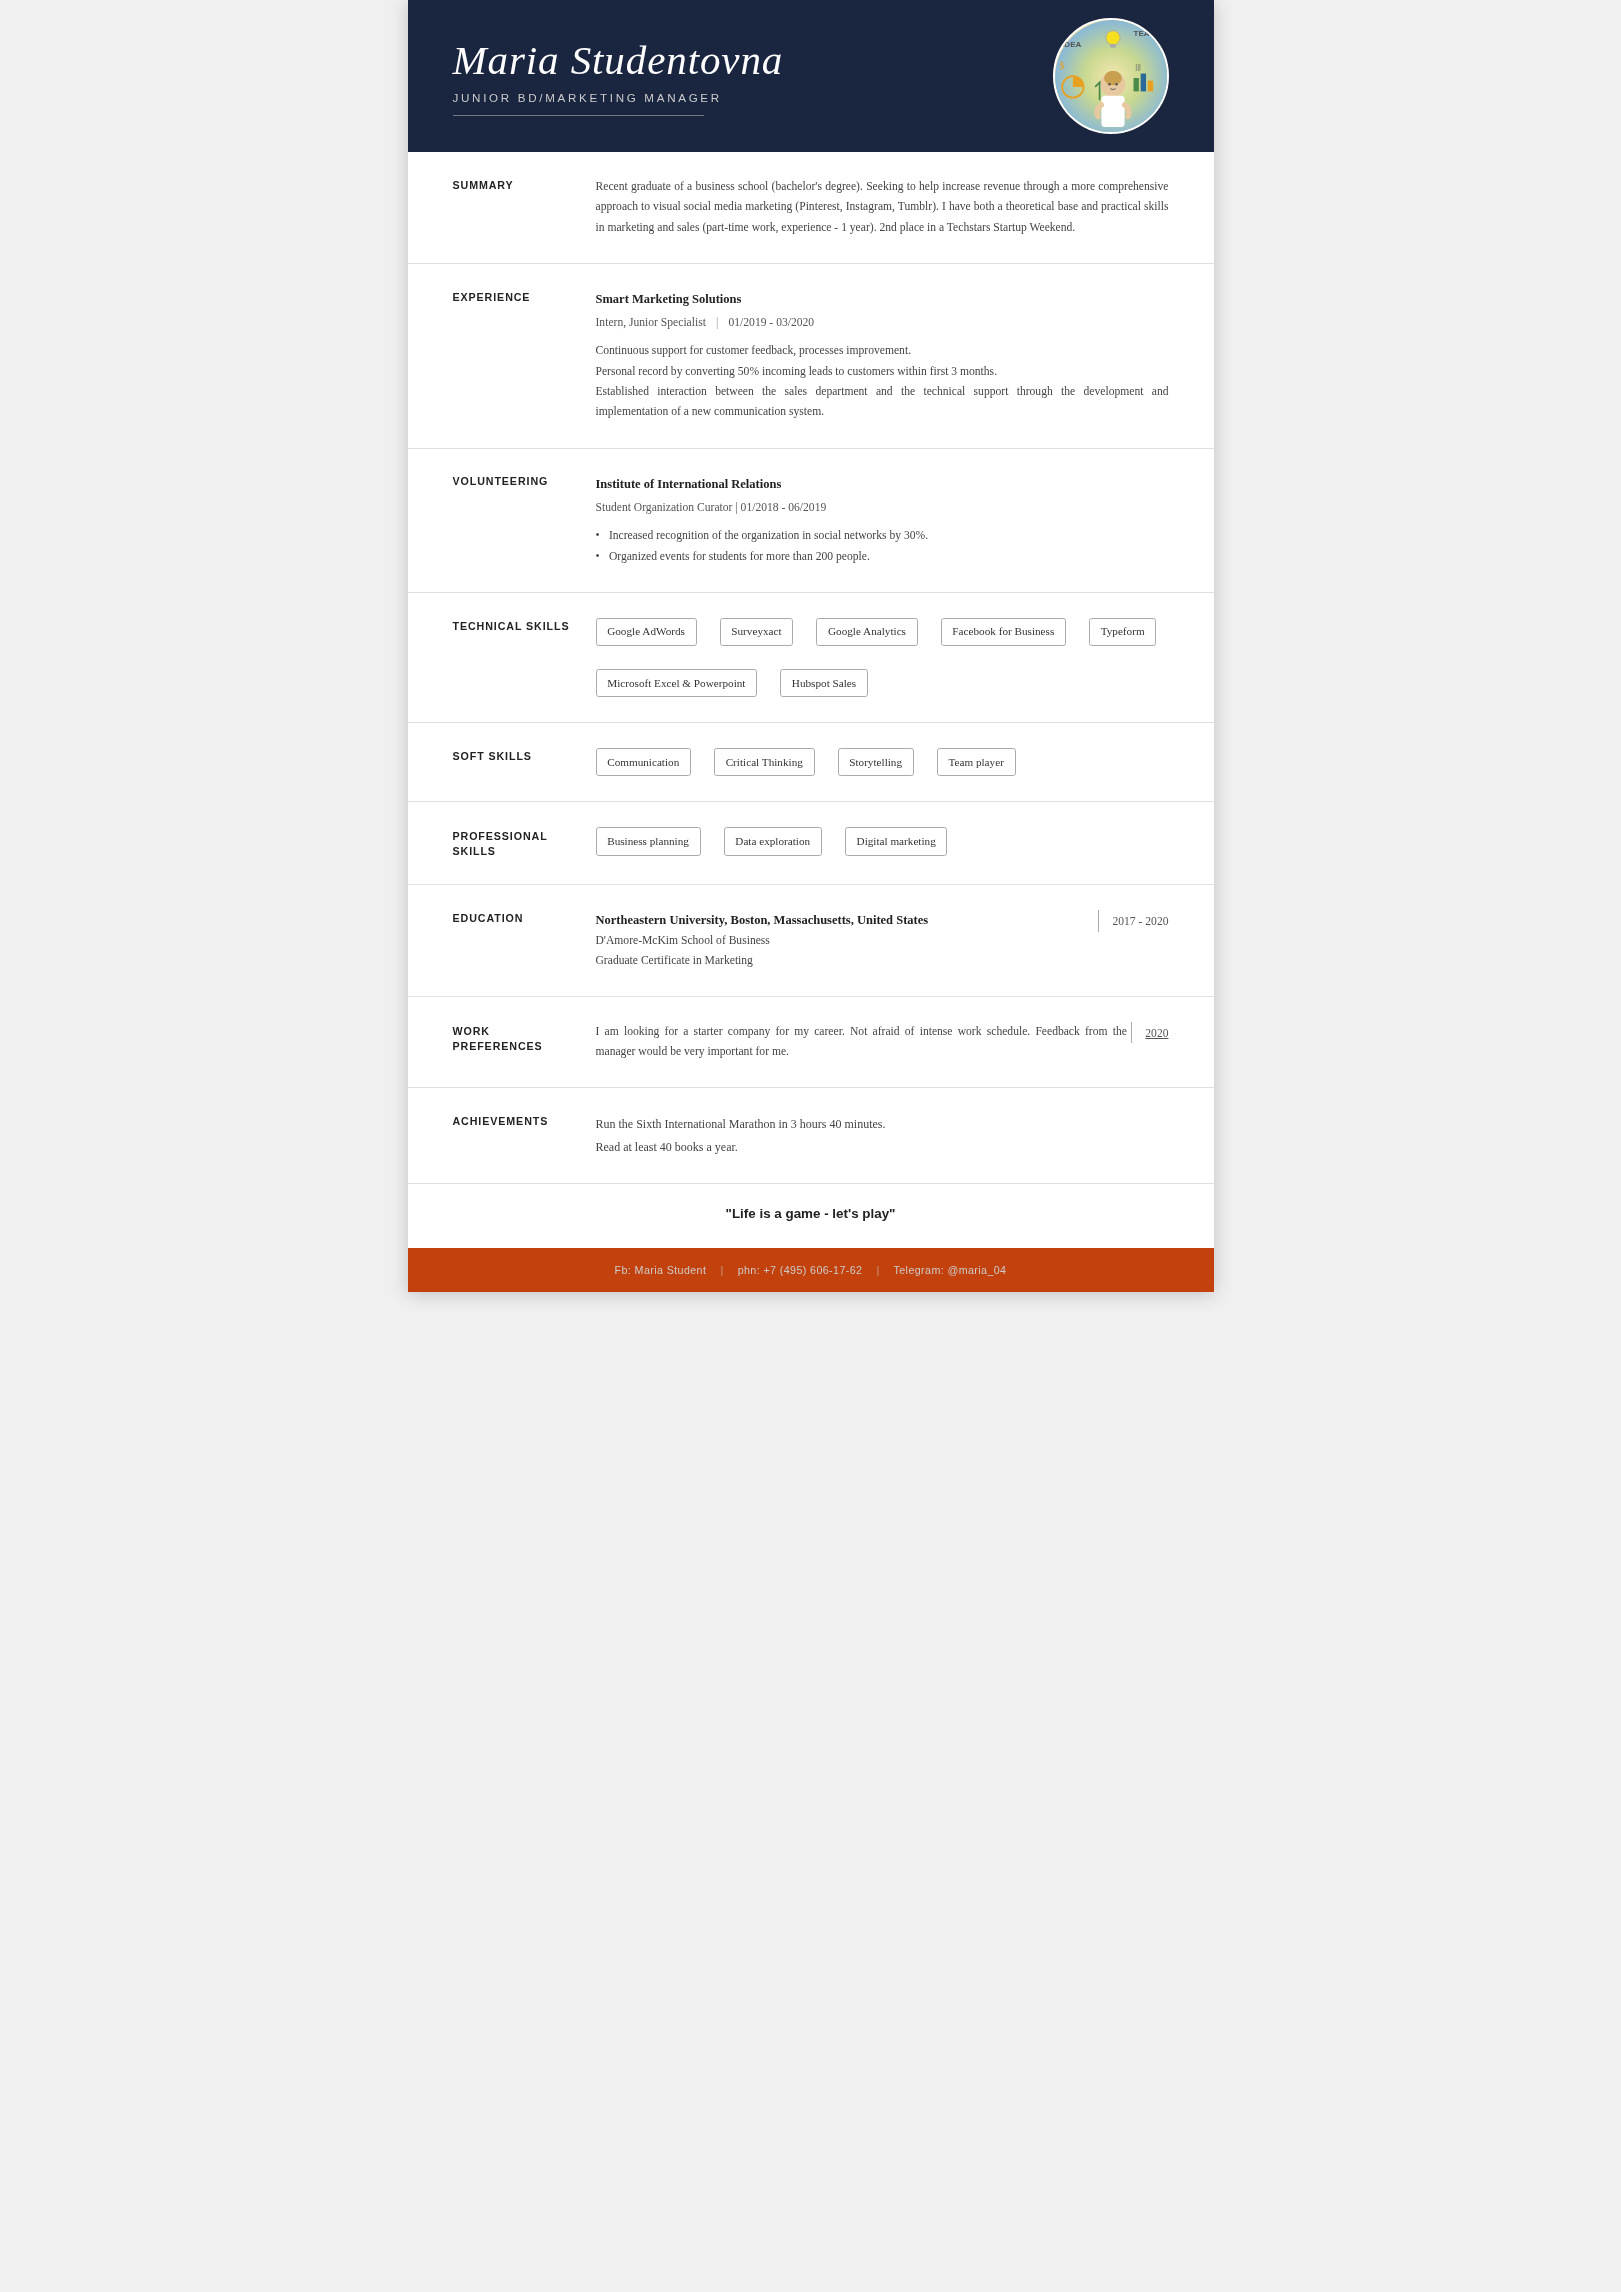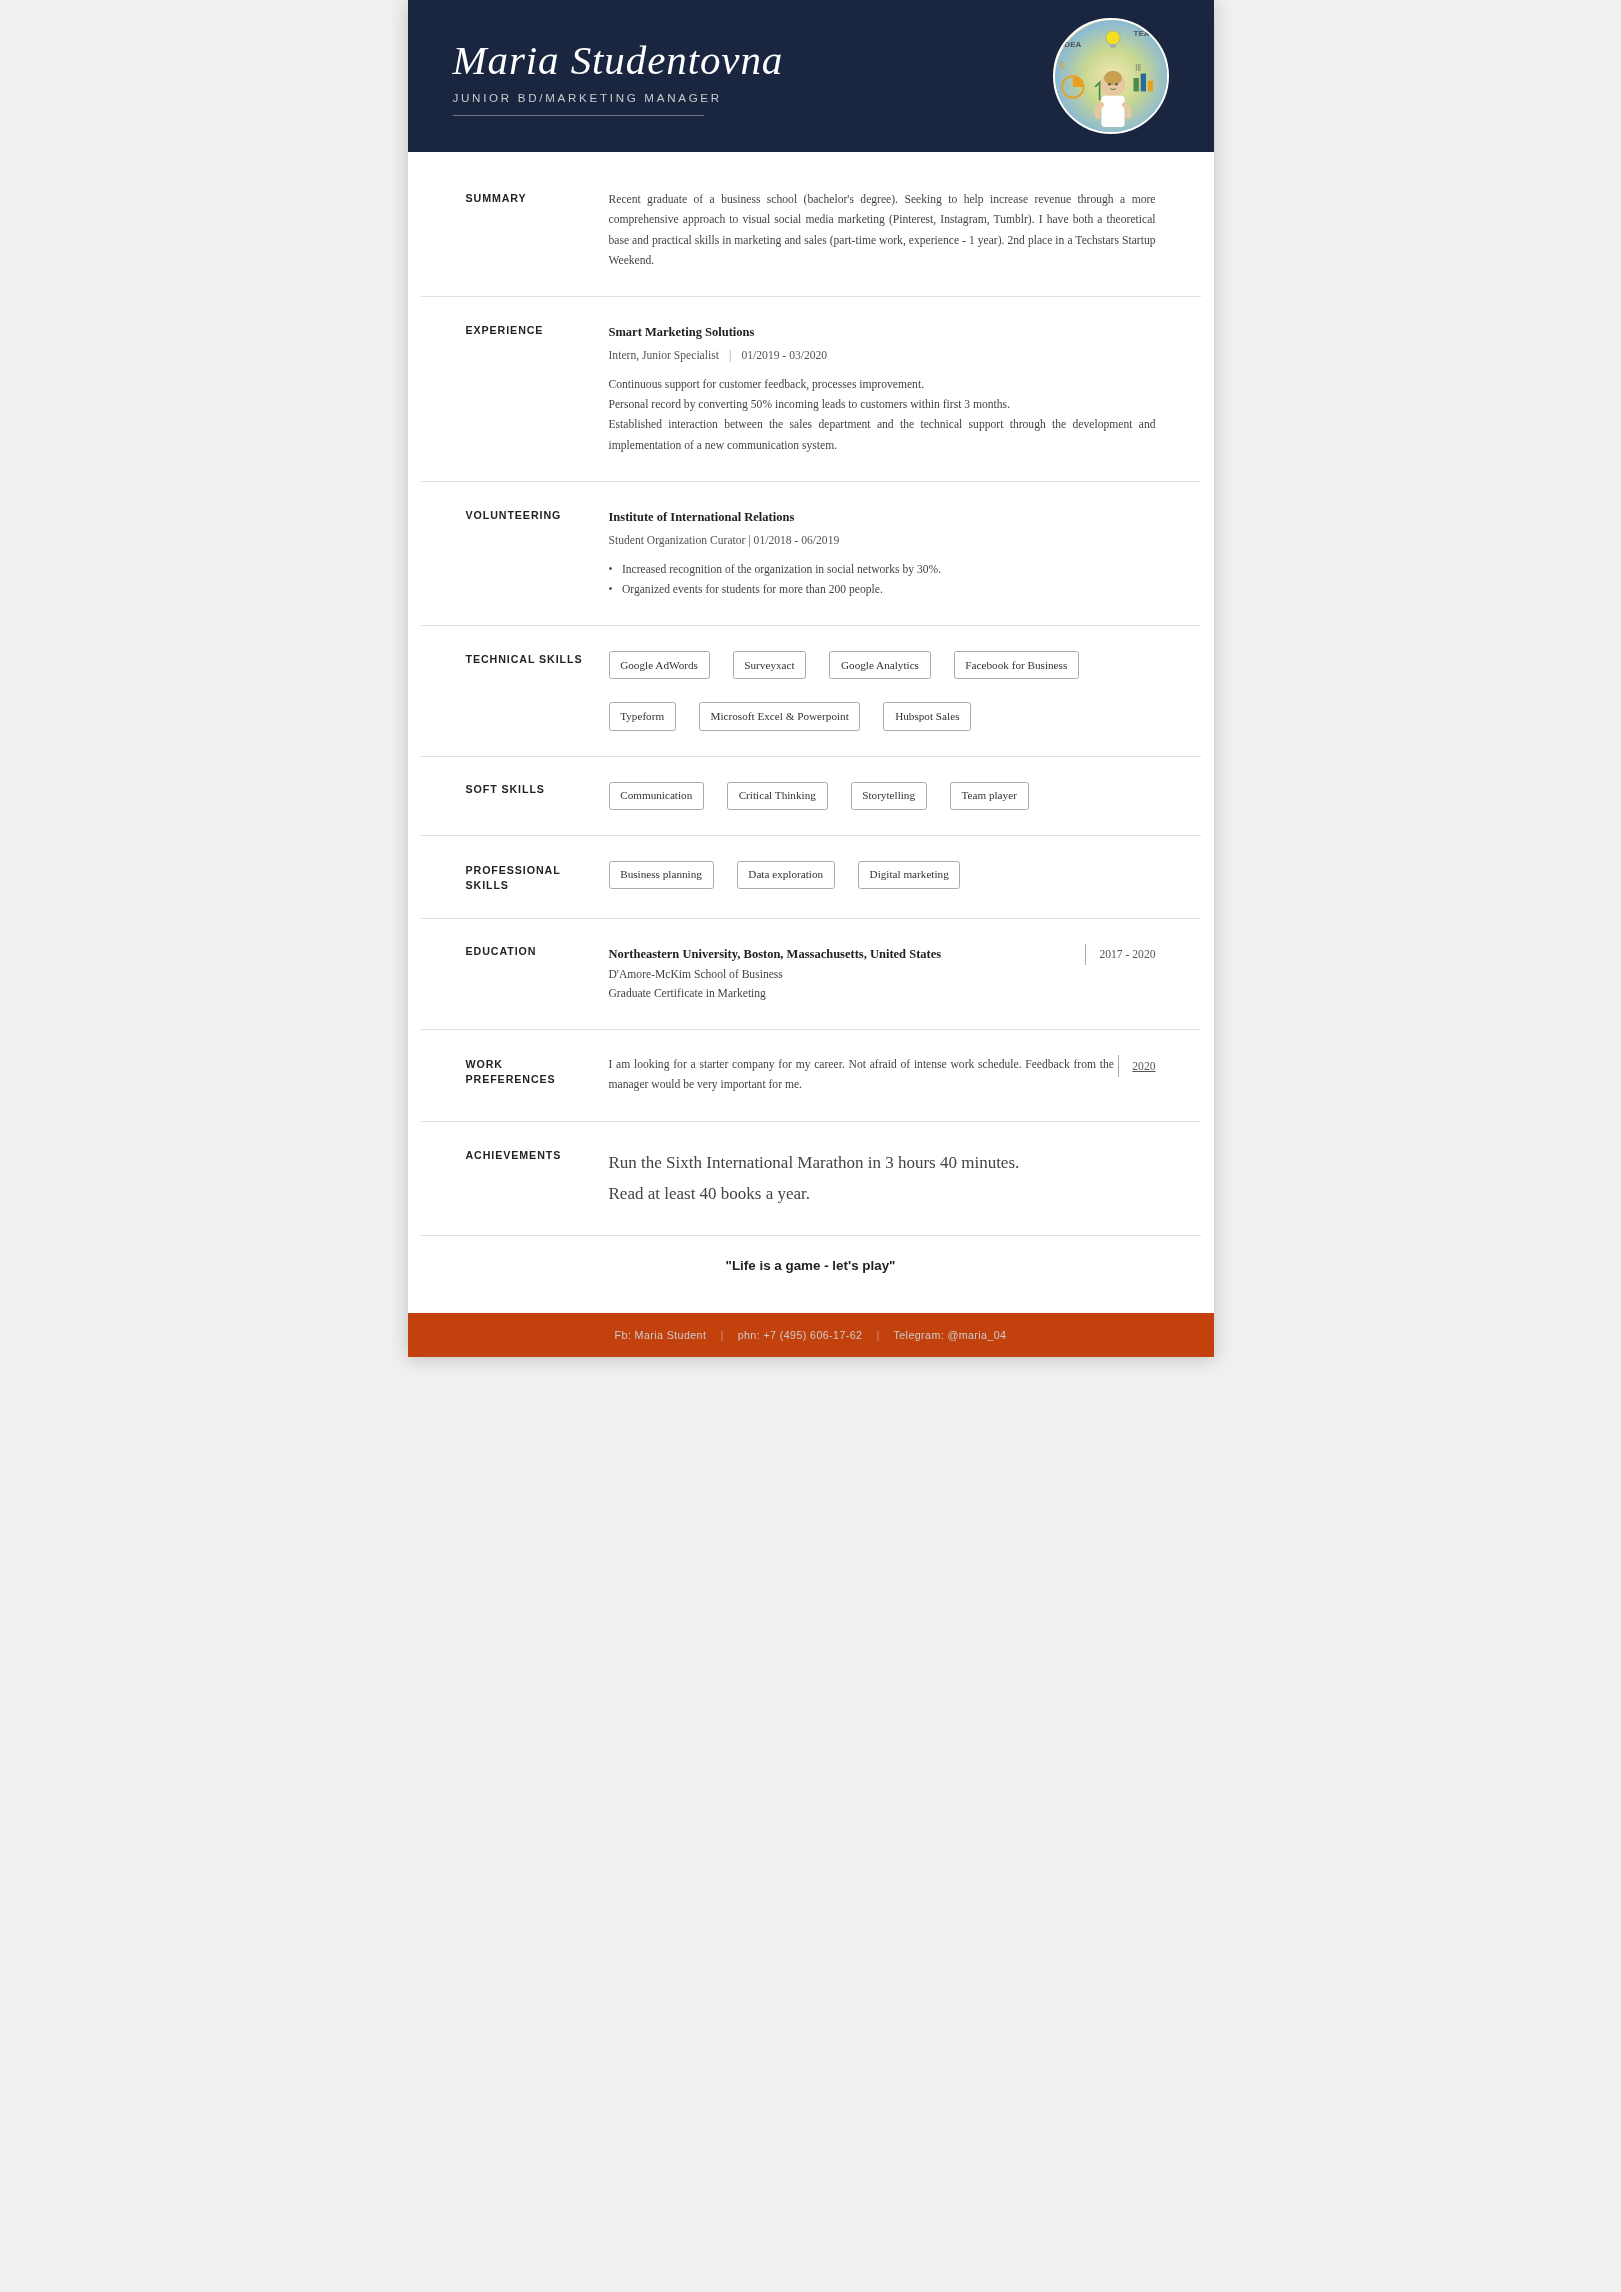"SUMMARY" .content { padding: 13px -> 0 }
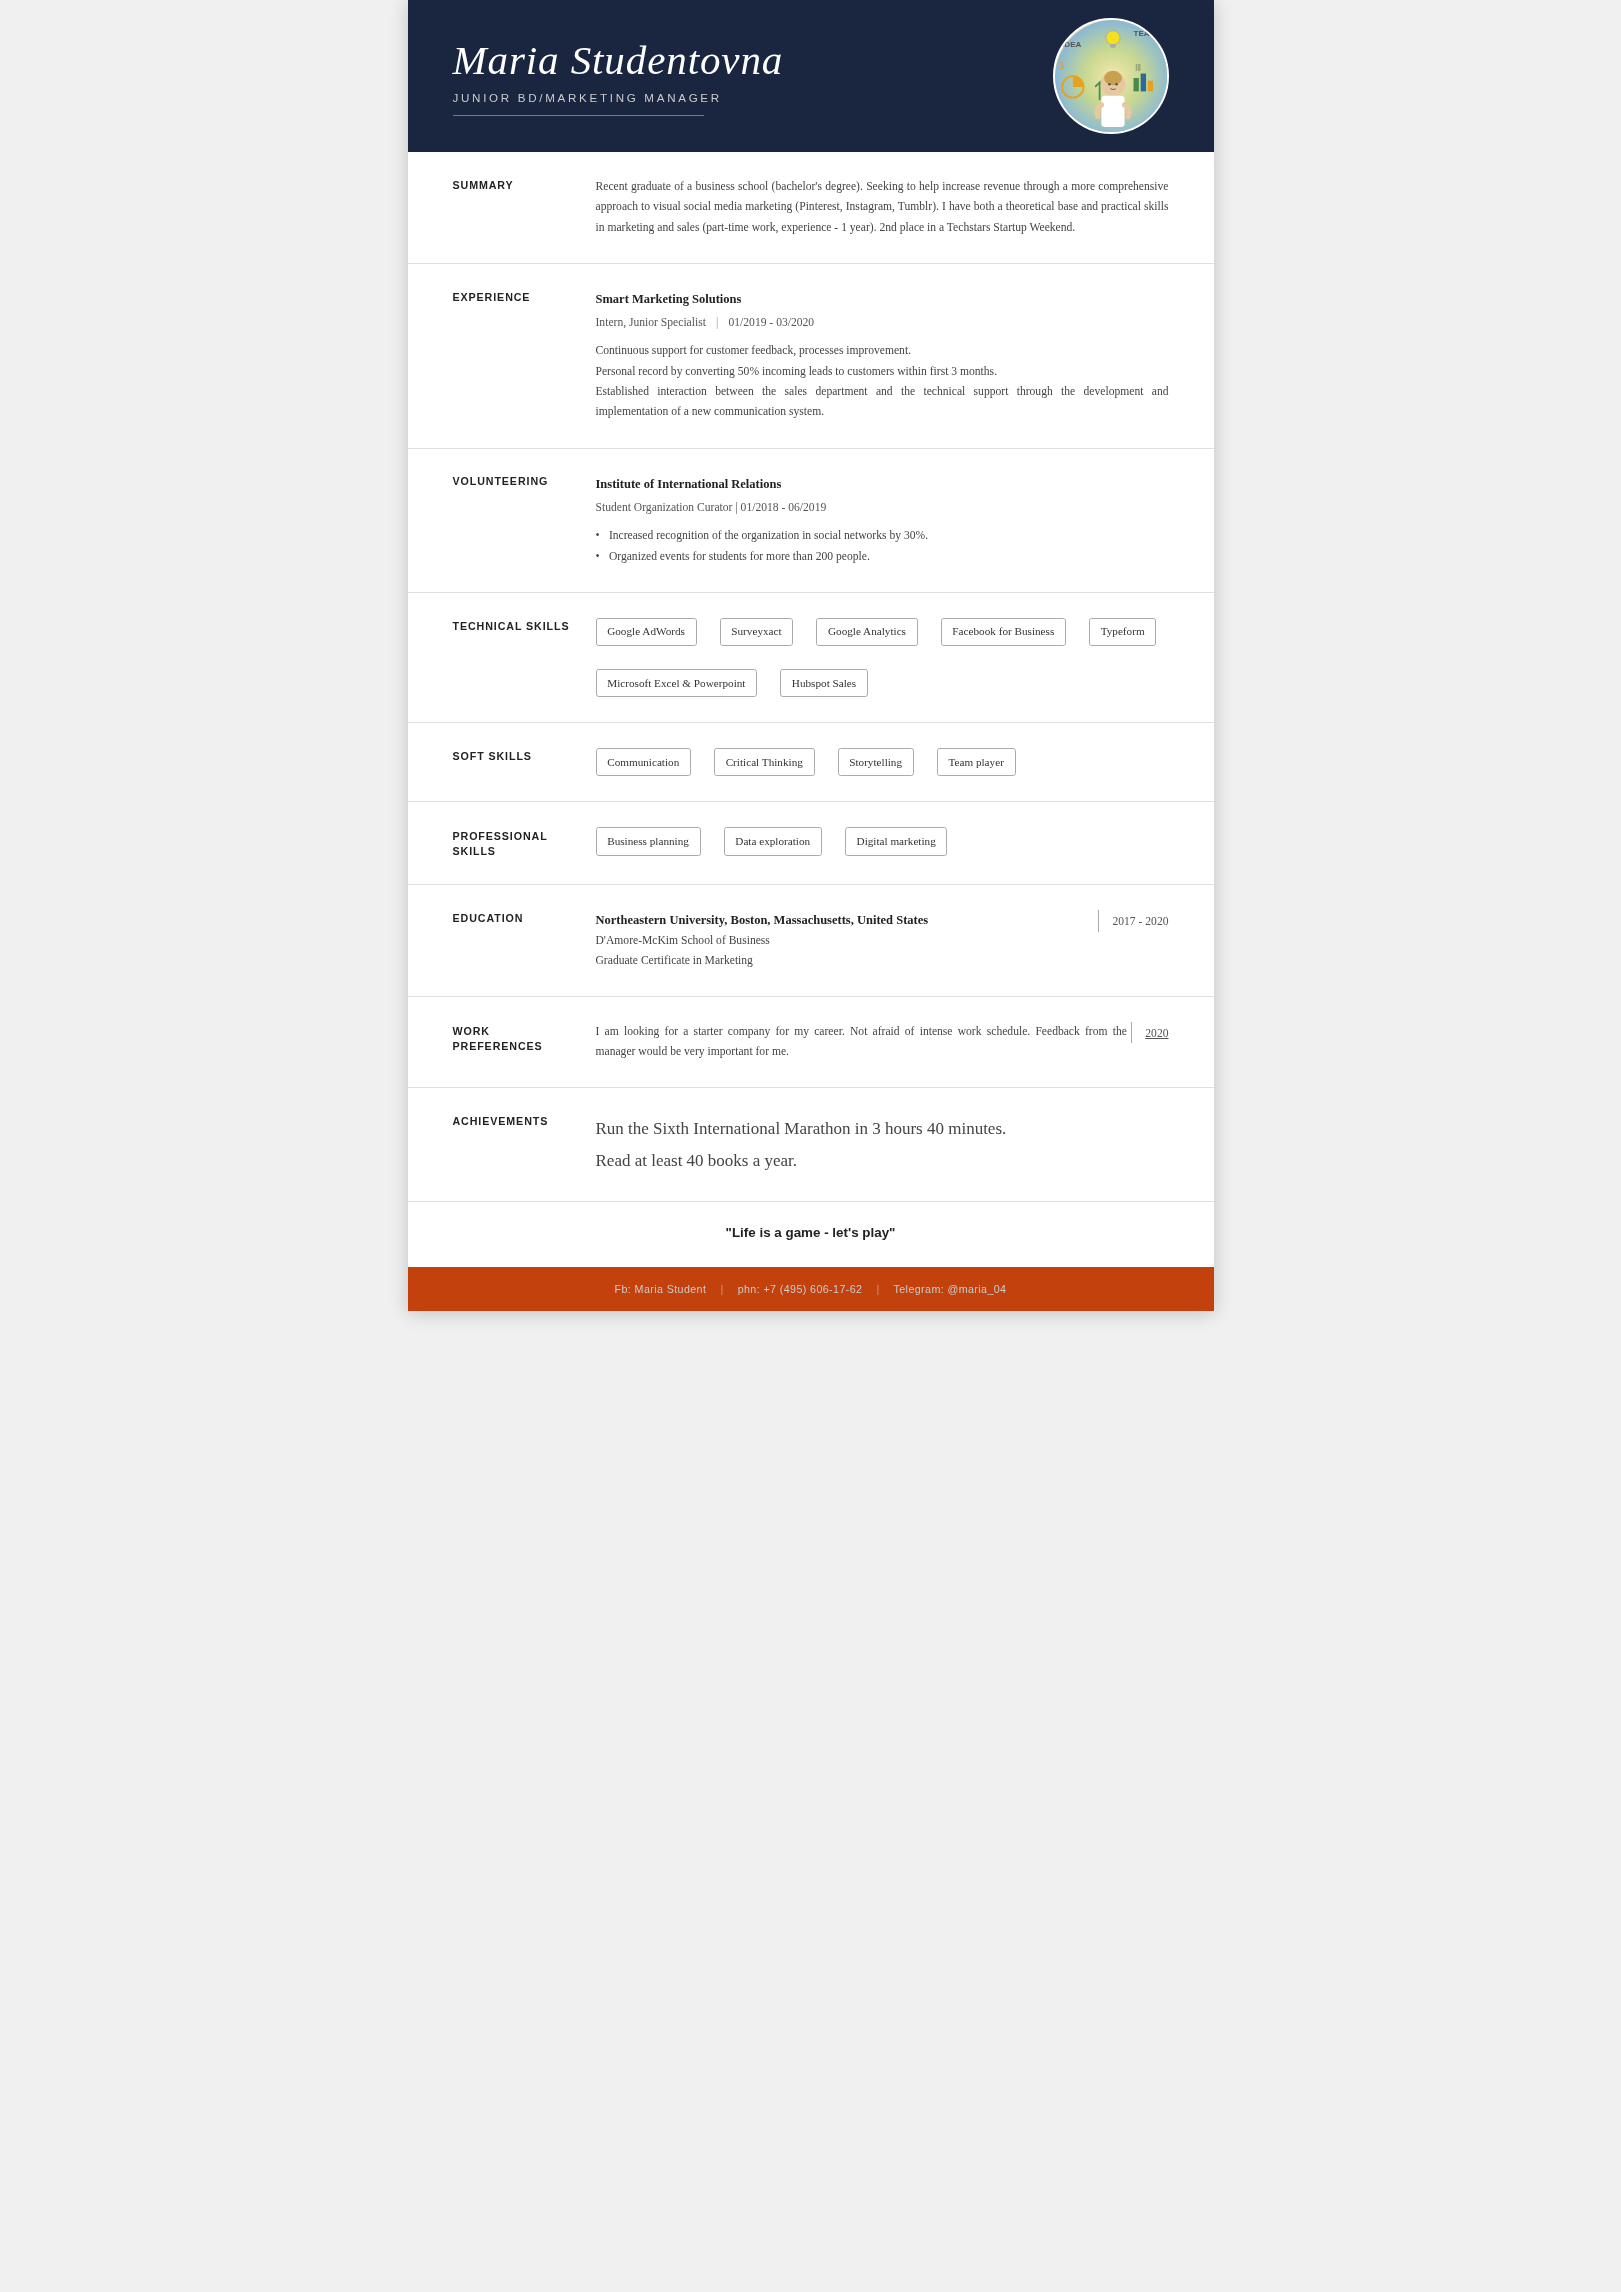"Run the Sixth International Marathon" .achievements-text { font-size: 17px -> 12px }
